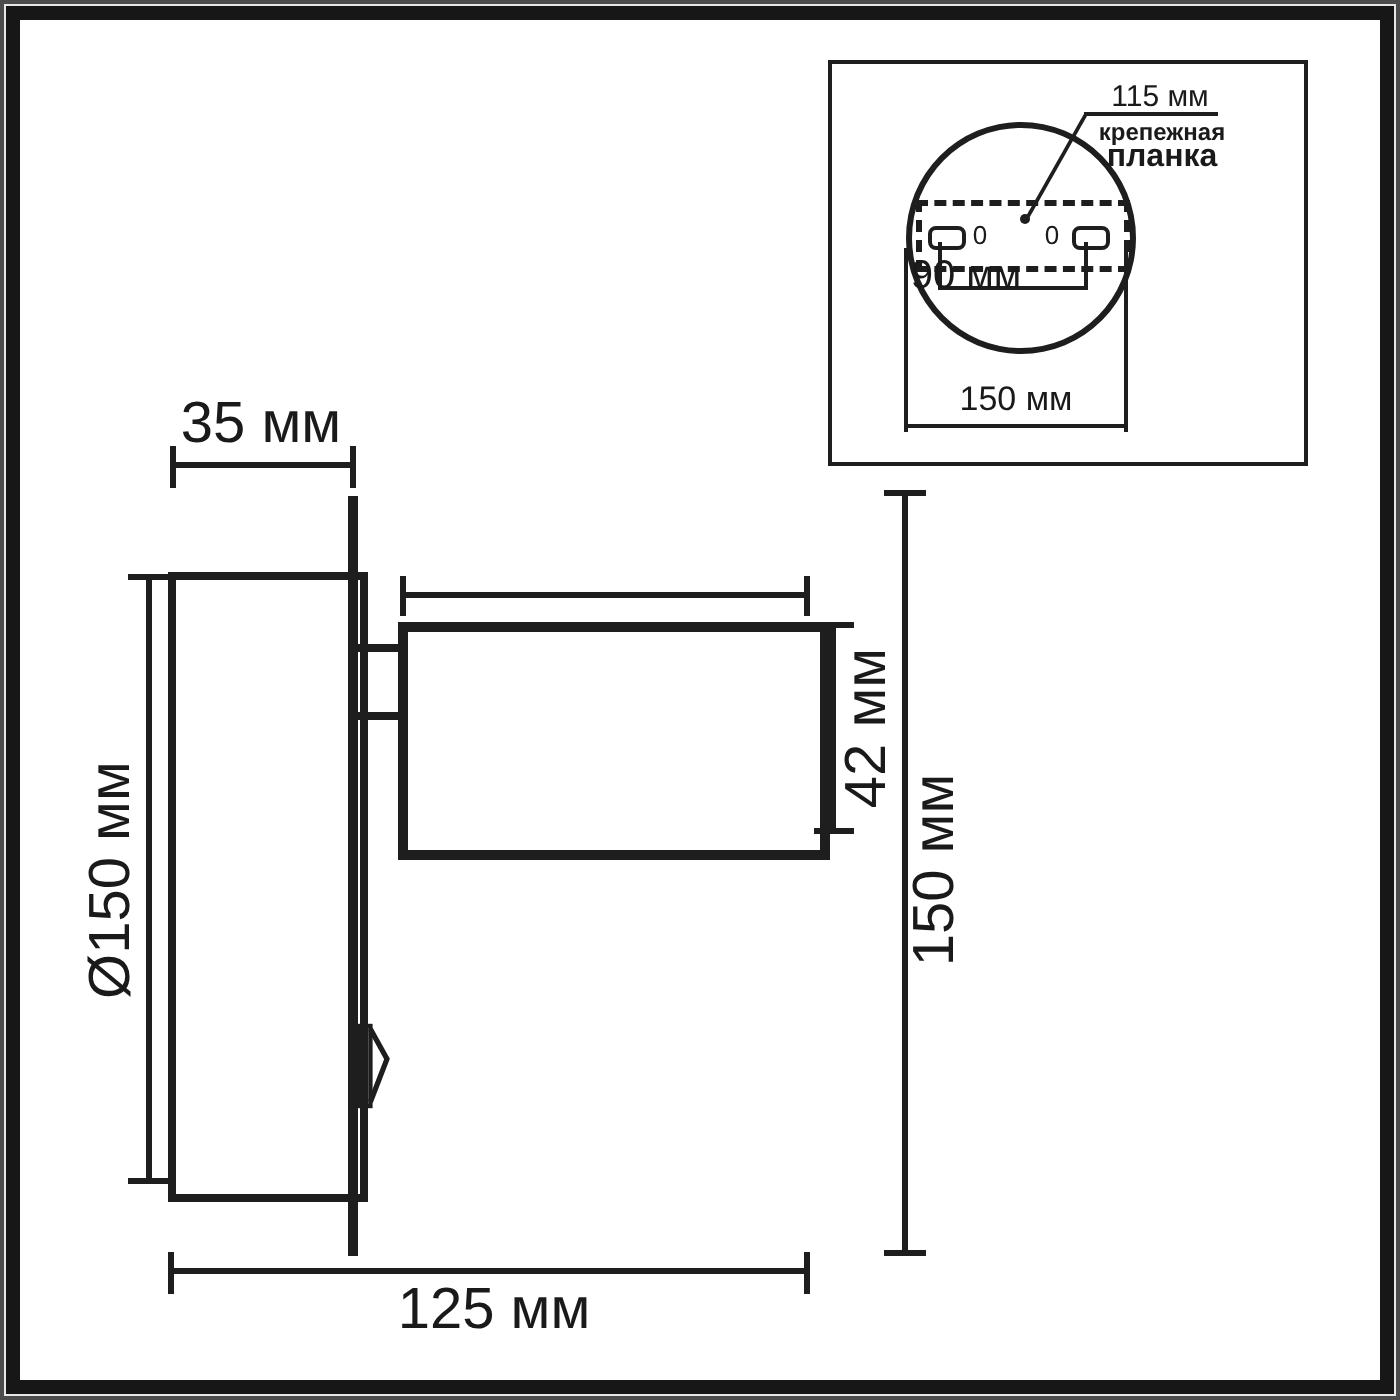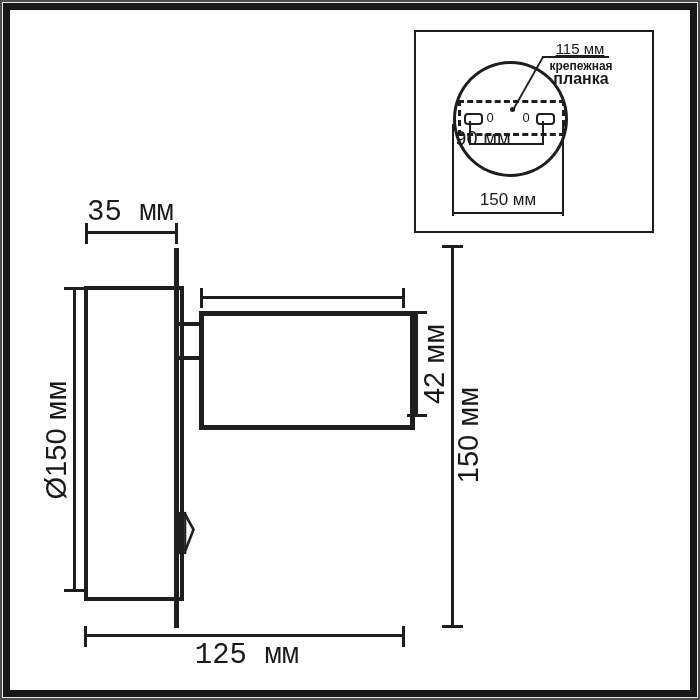"115 мм" div.txt { text-decoration: underline -> none }
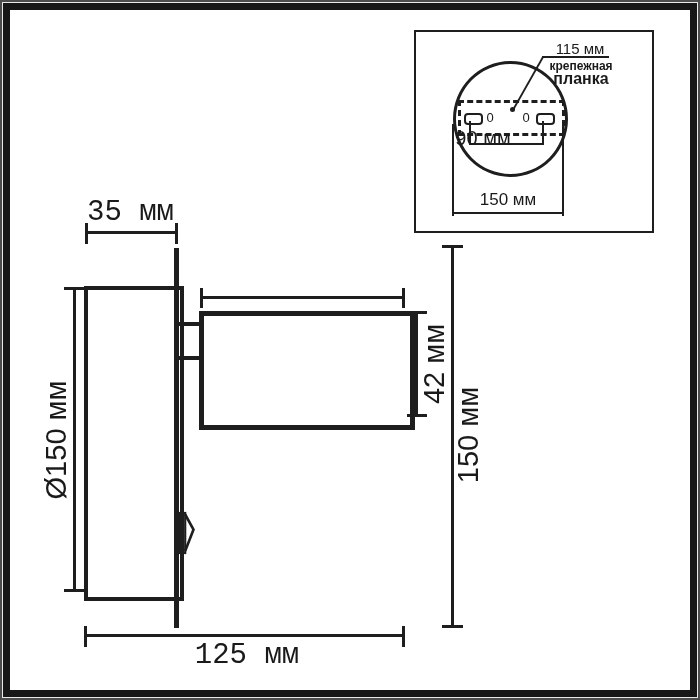"35 мм" .dim { font-family: Liberation Mono, monospace -> none }
